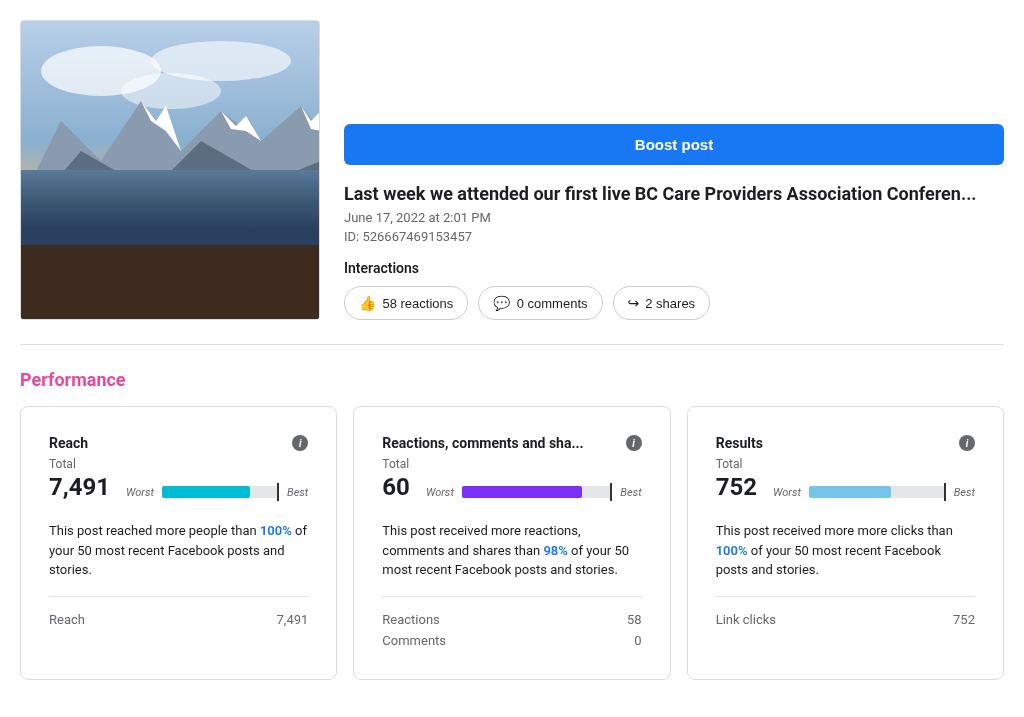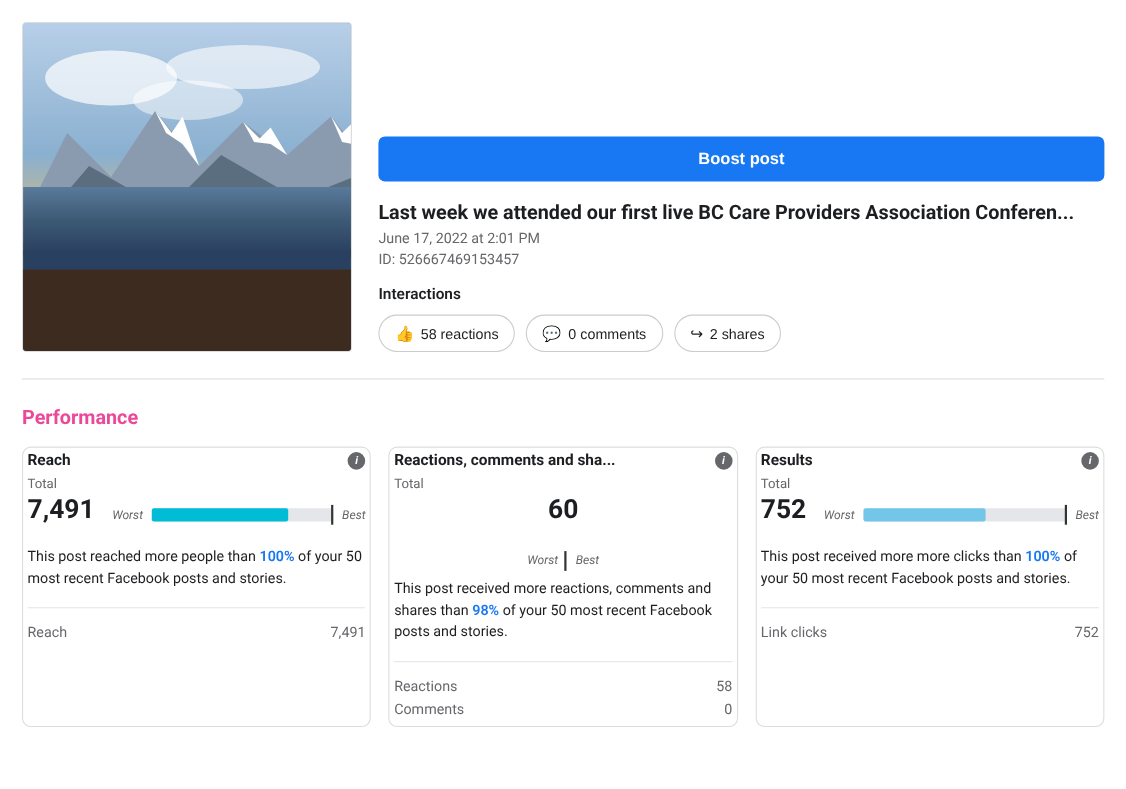"Reach" .card { padding: 4px -> 28px }
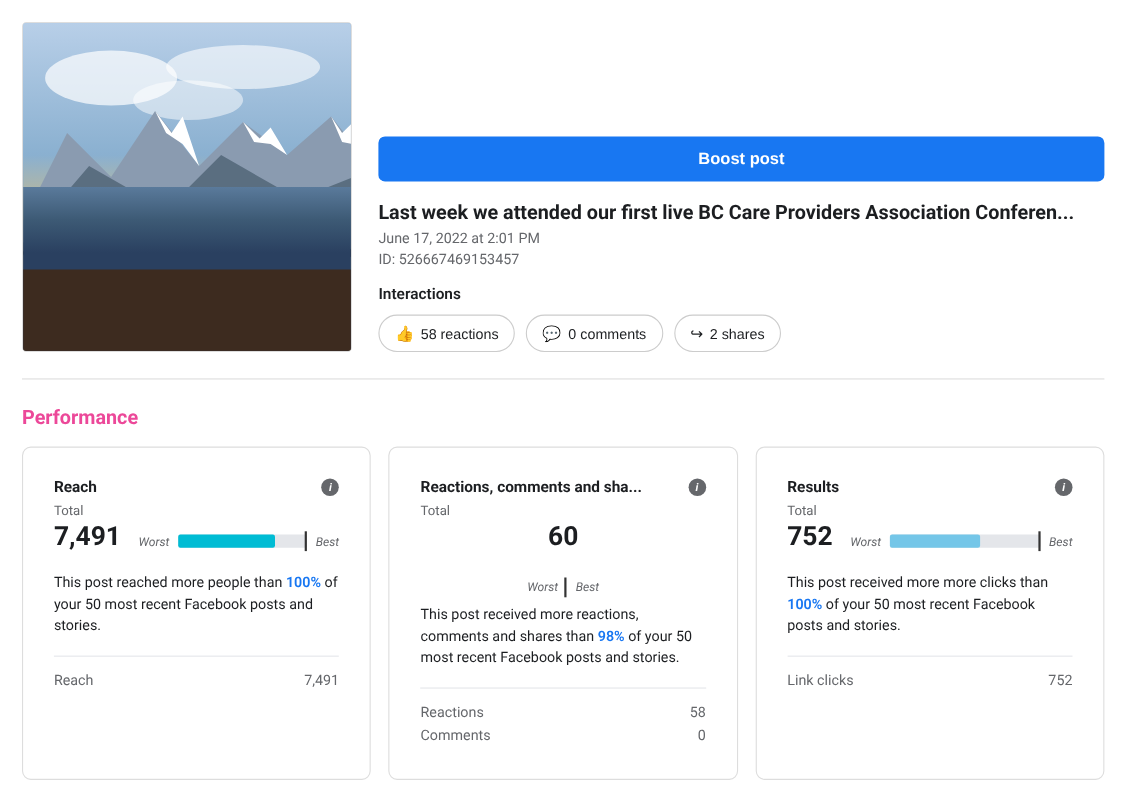"60" div { flex-direction: column -> none }
